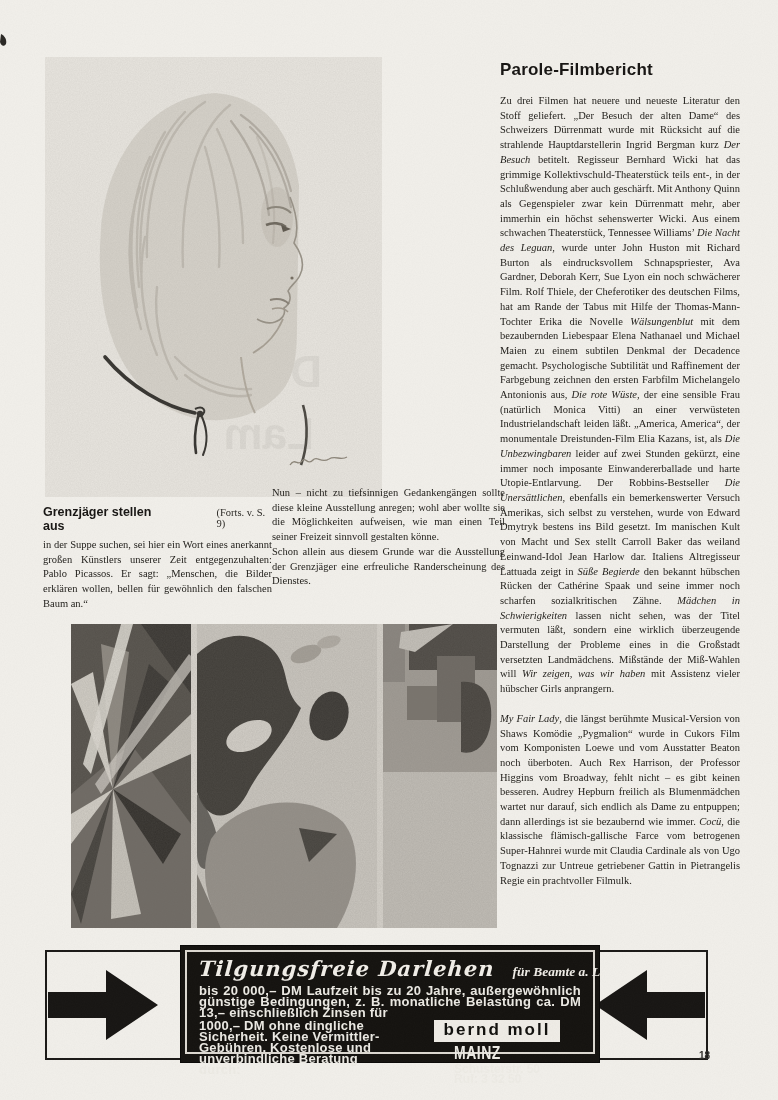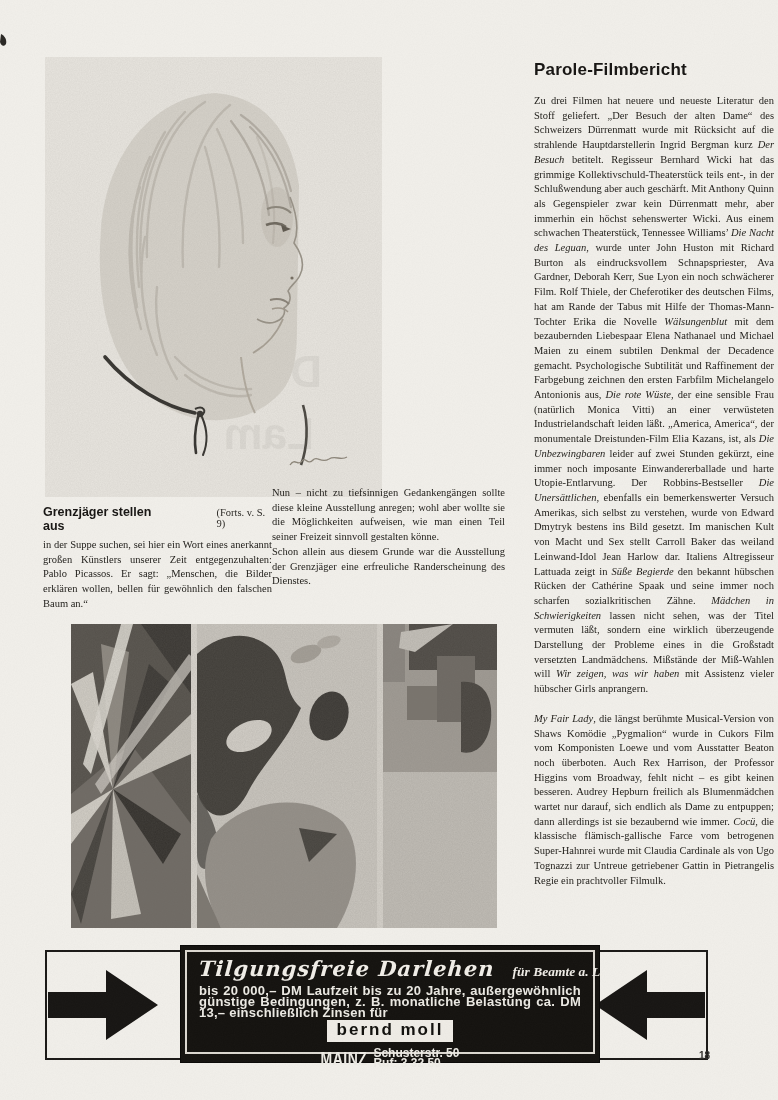"Parole-Filmbericht" .film-report { left: 534px -> 500px }
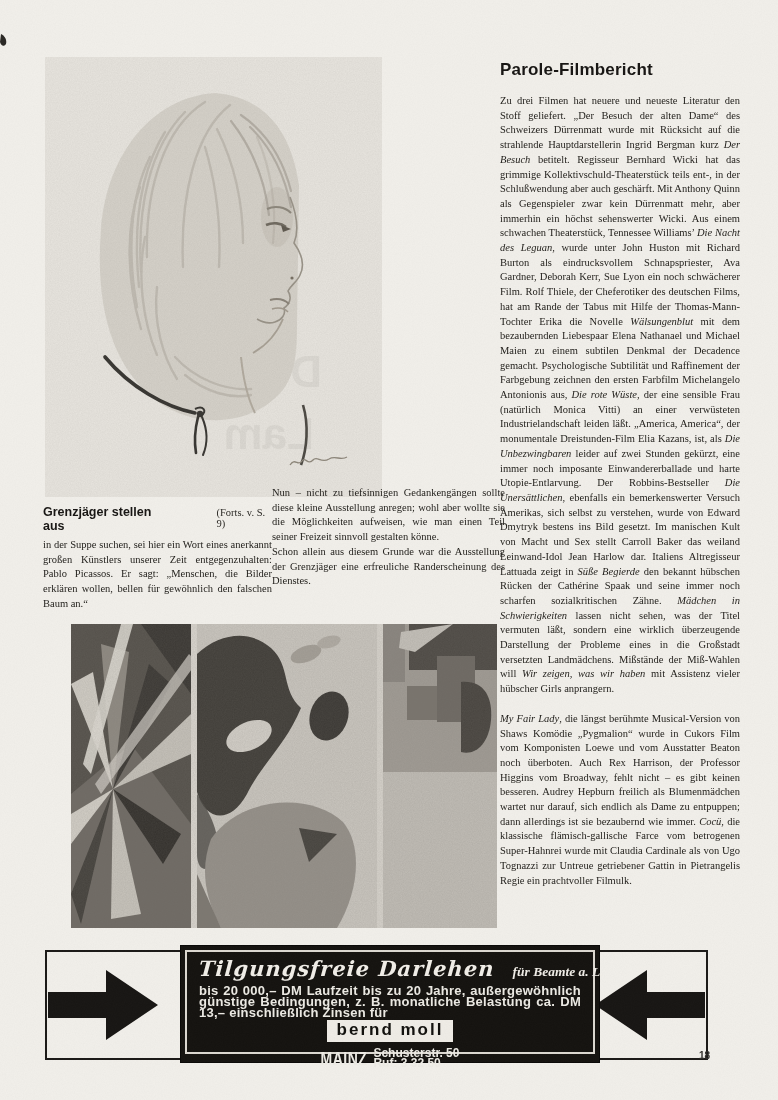"1000,– DM ohne dingliche Sicherheit." div.ad-body { html: none -> <div>1000,– DM ohne dingliche Sicherheit. Keine Vermittler-Gebühren. Kostenlose und unverbindliche Beratung durch:</div> }
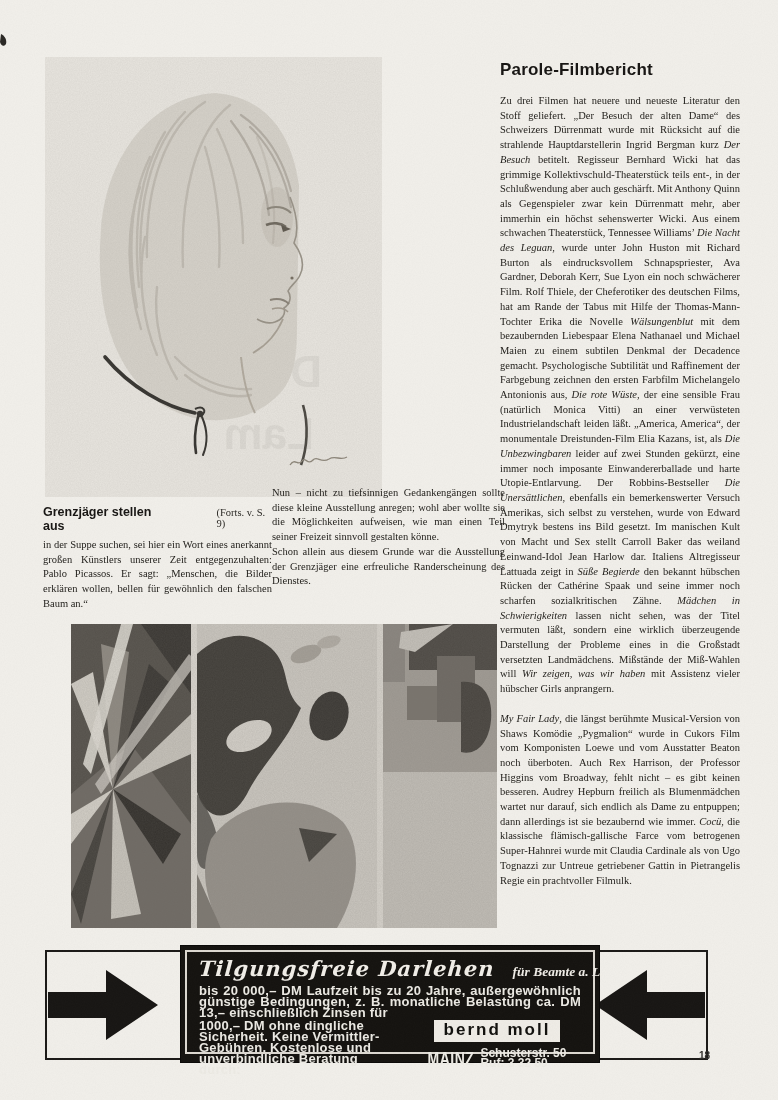"MAINZ" .contact-row { flex-direction: none -> column; margin-top: 6px -> 0 }
